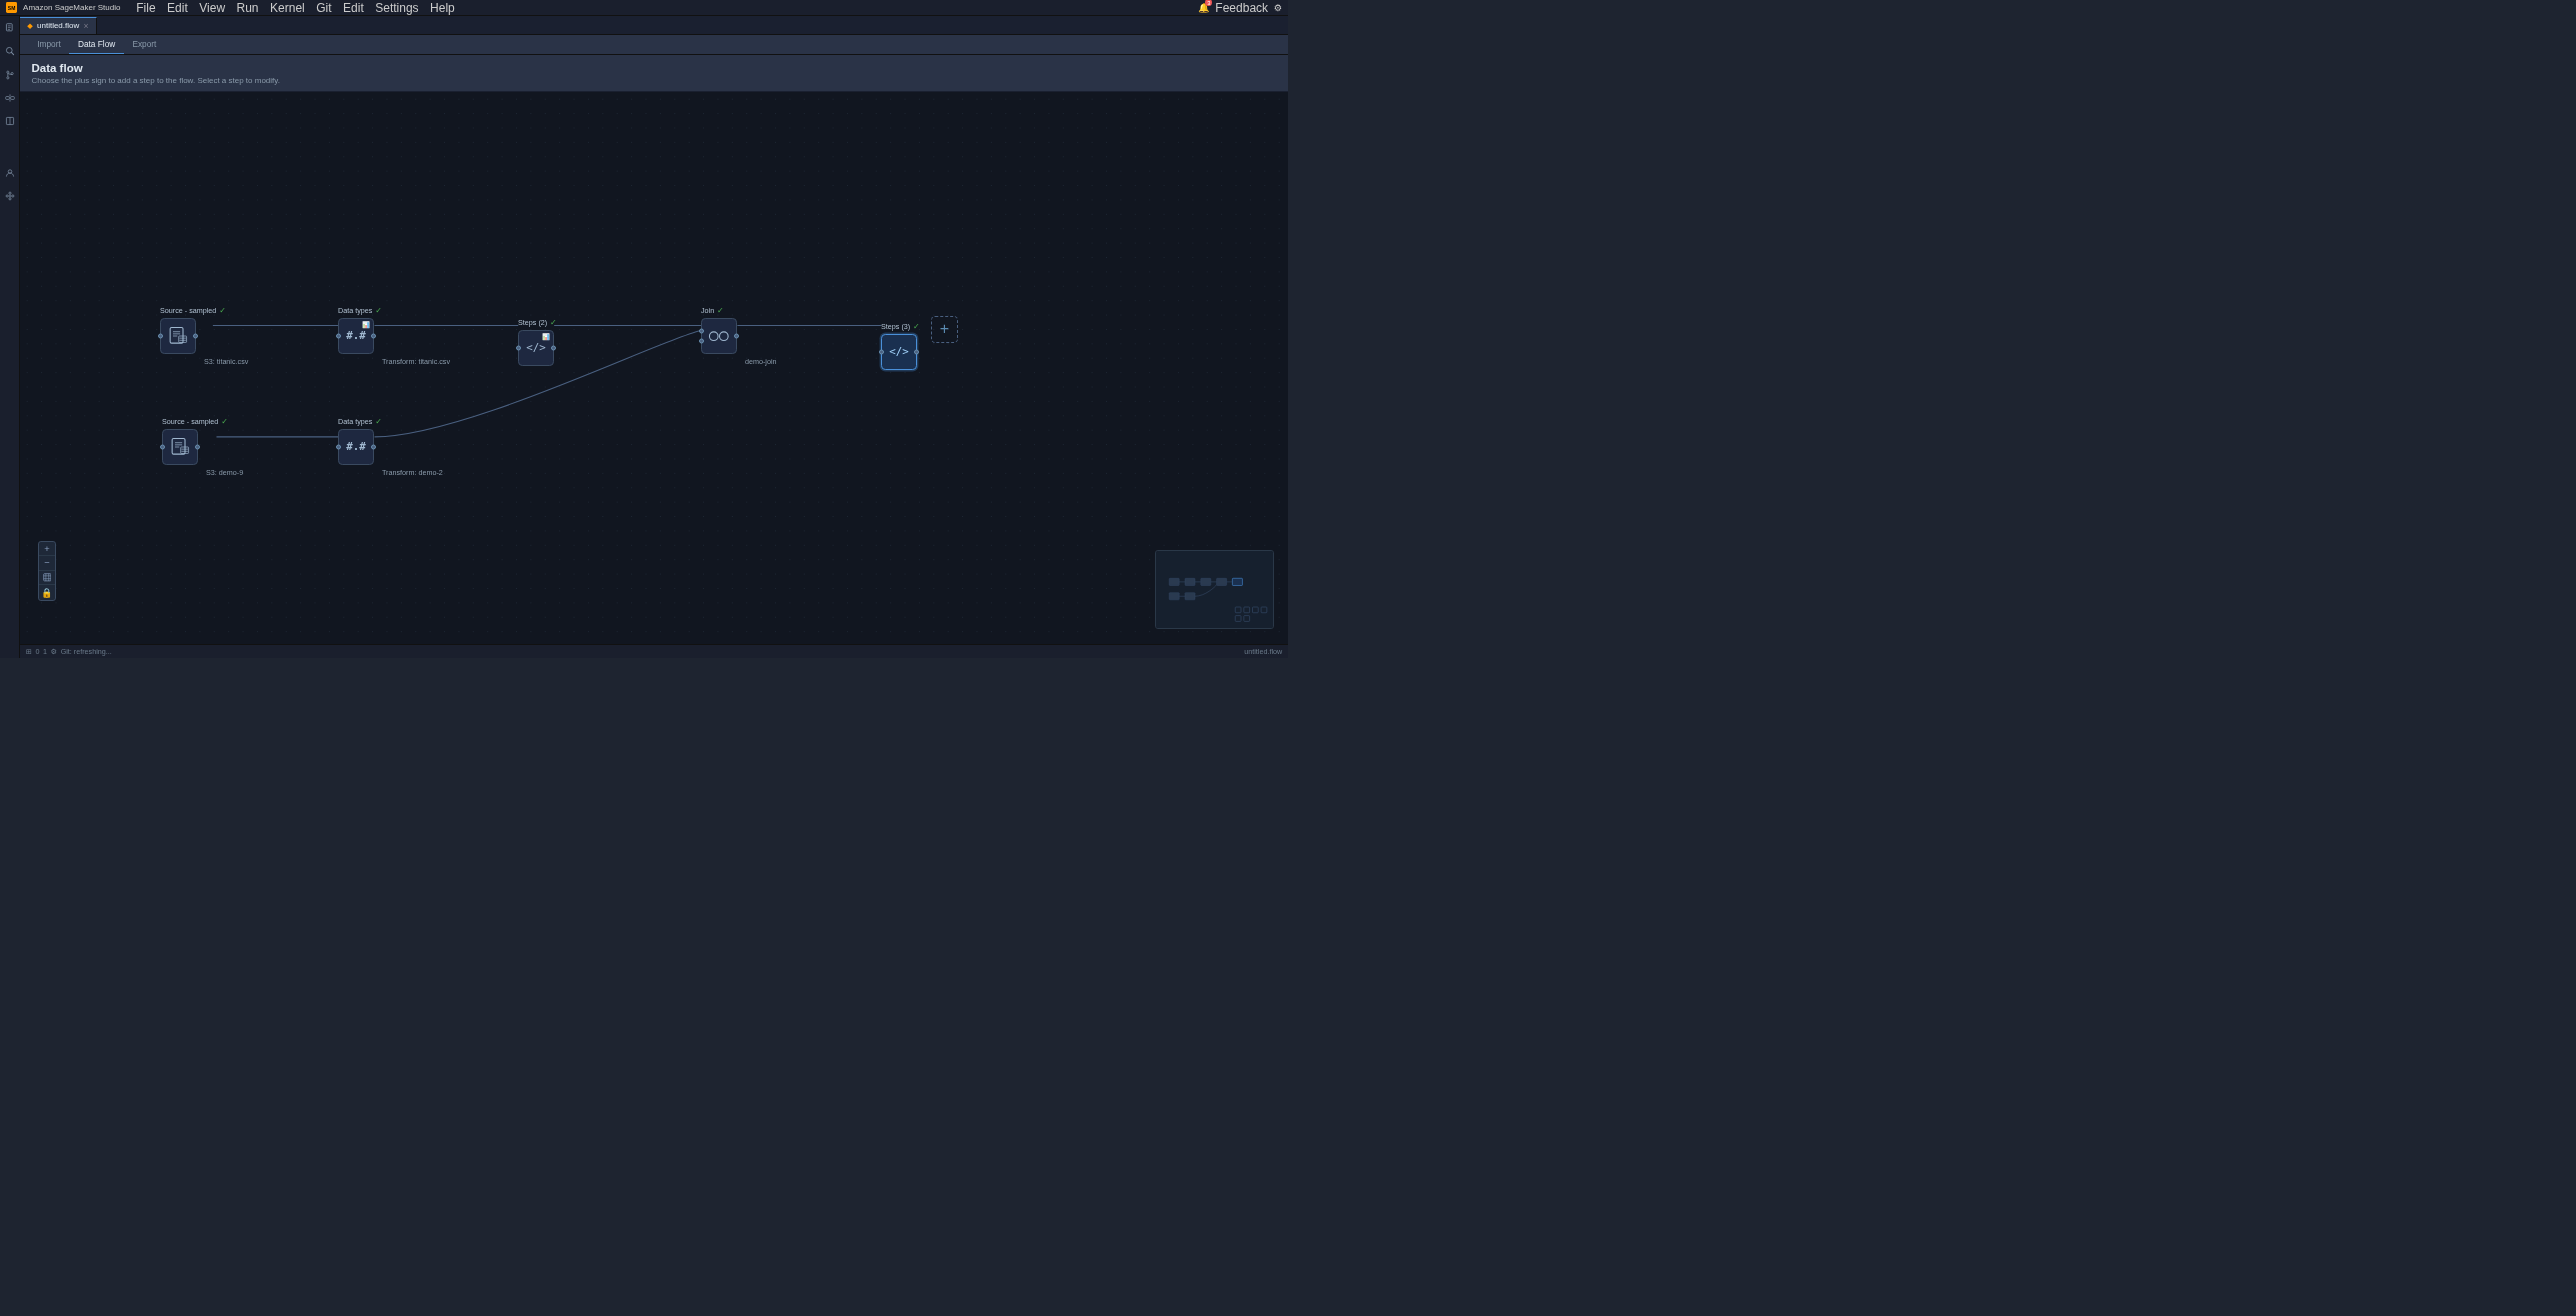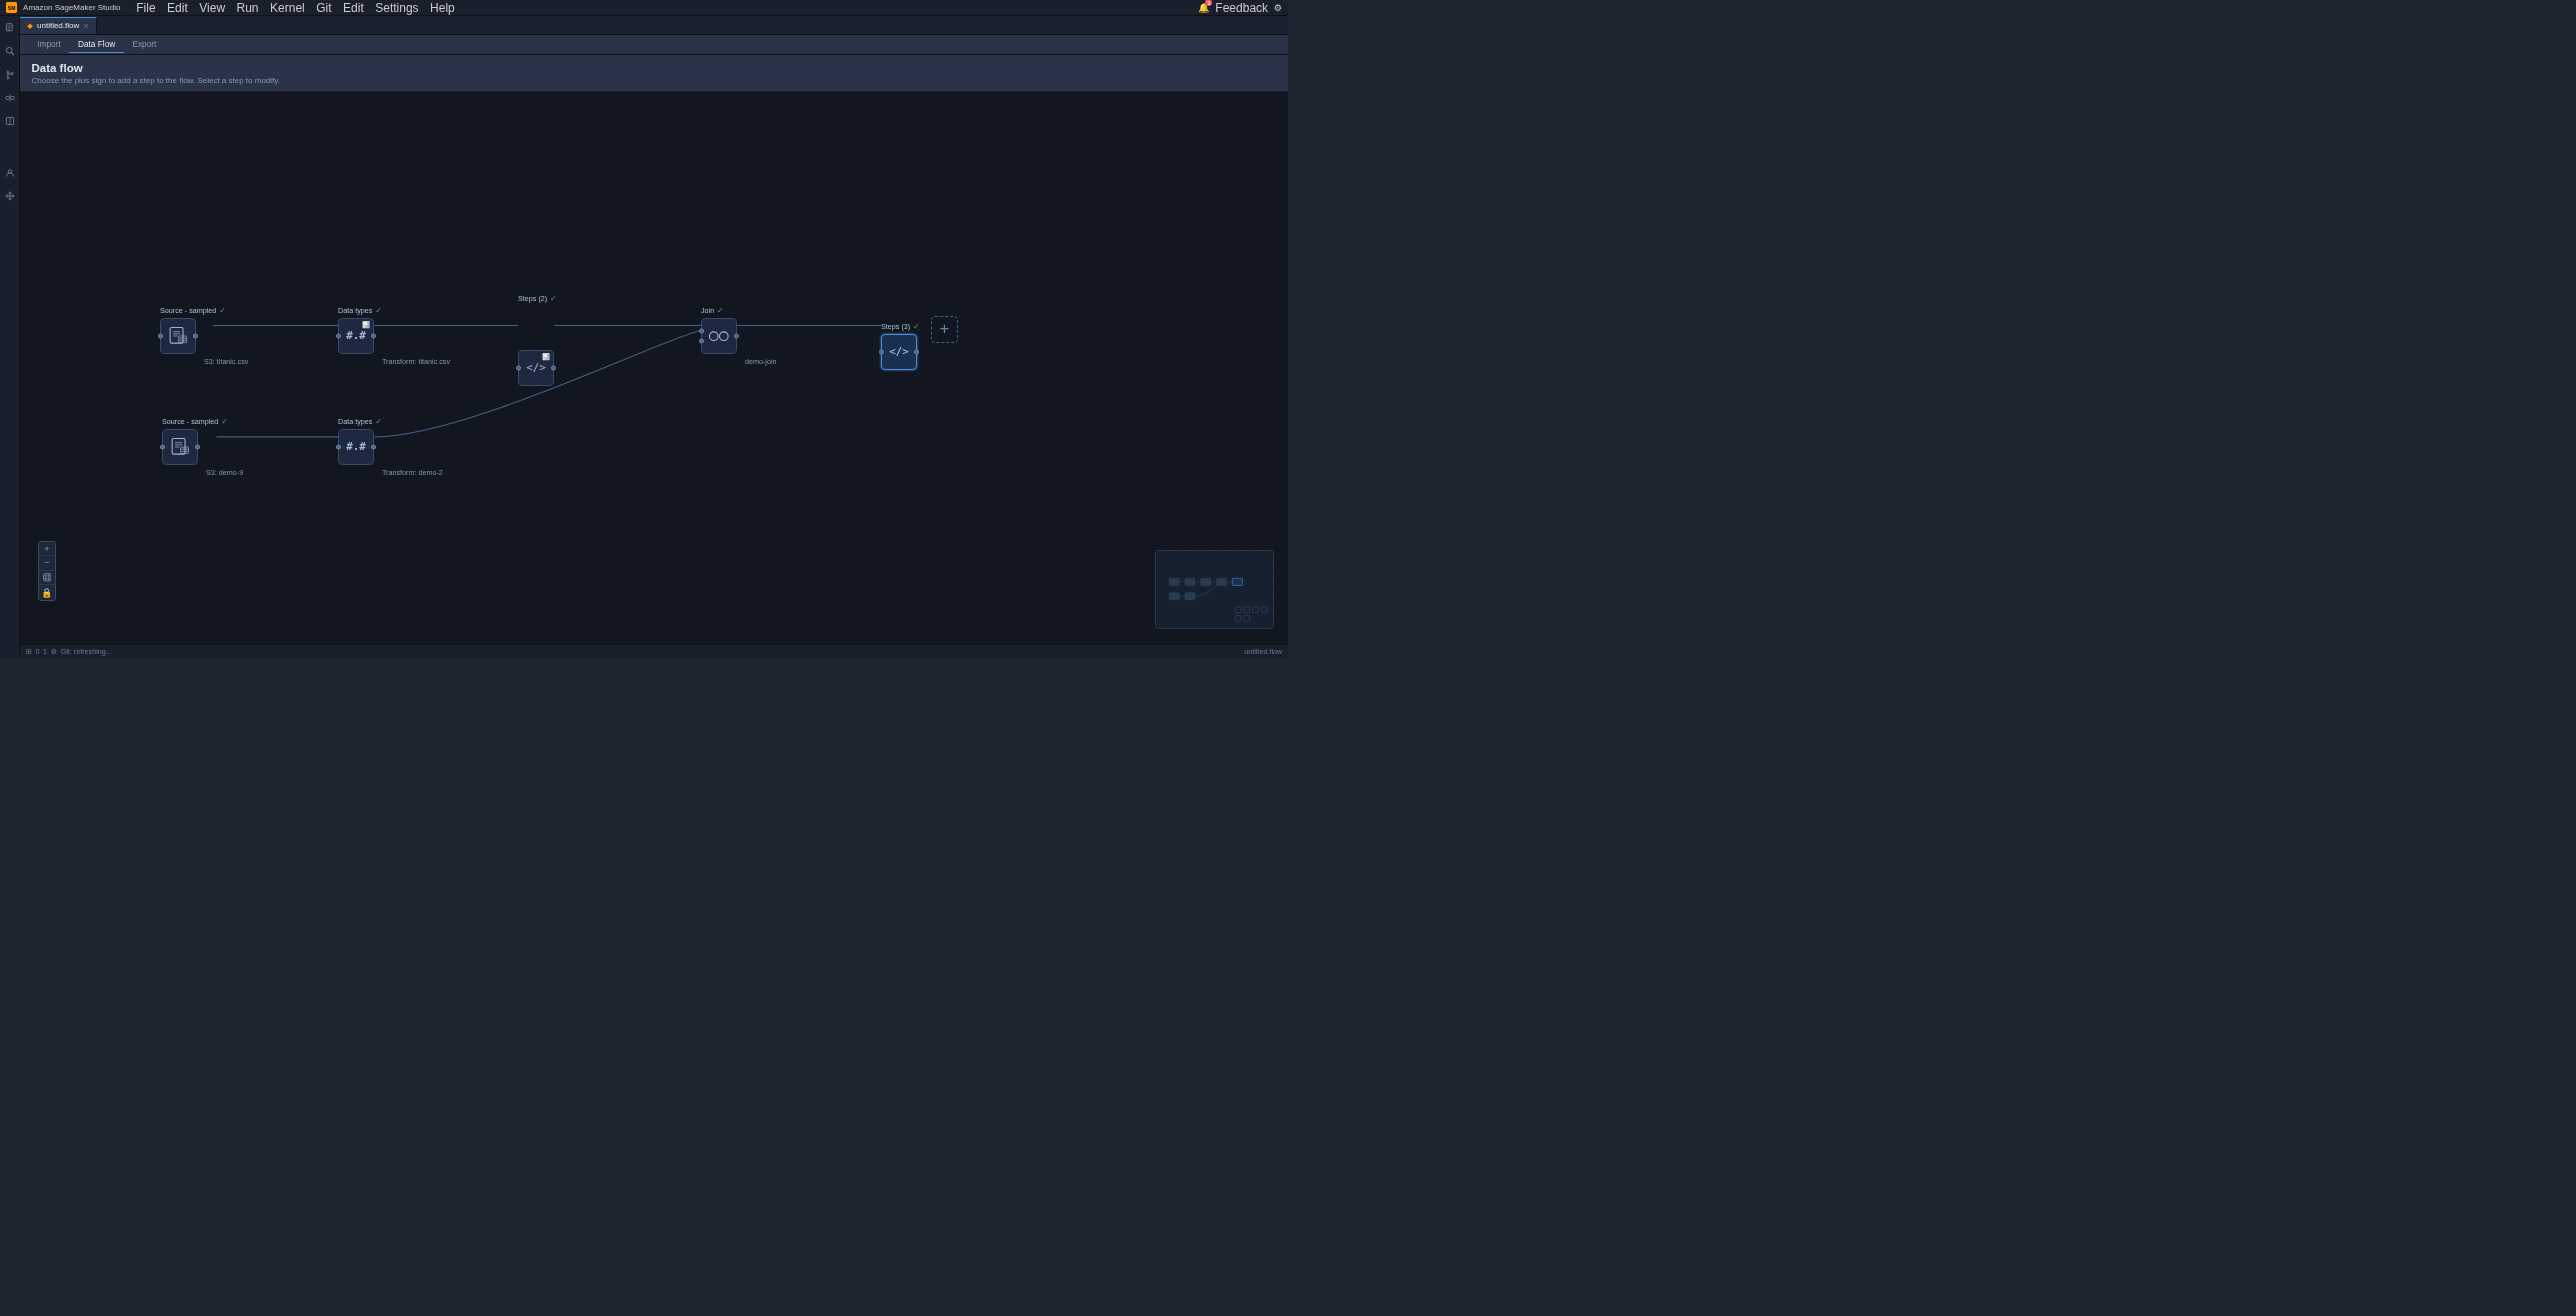"Import" .inner-tabs { align-items: none -> flex-end }
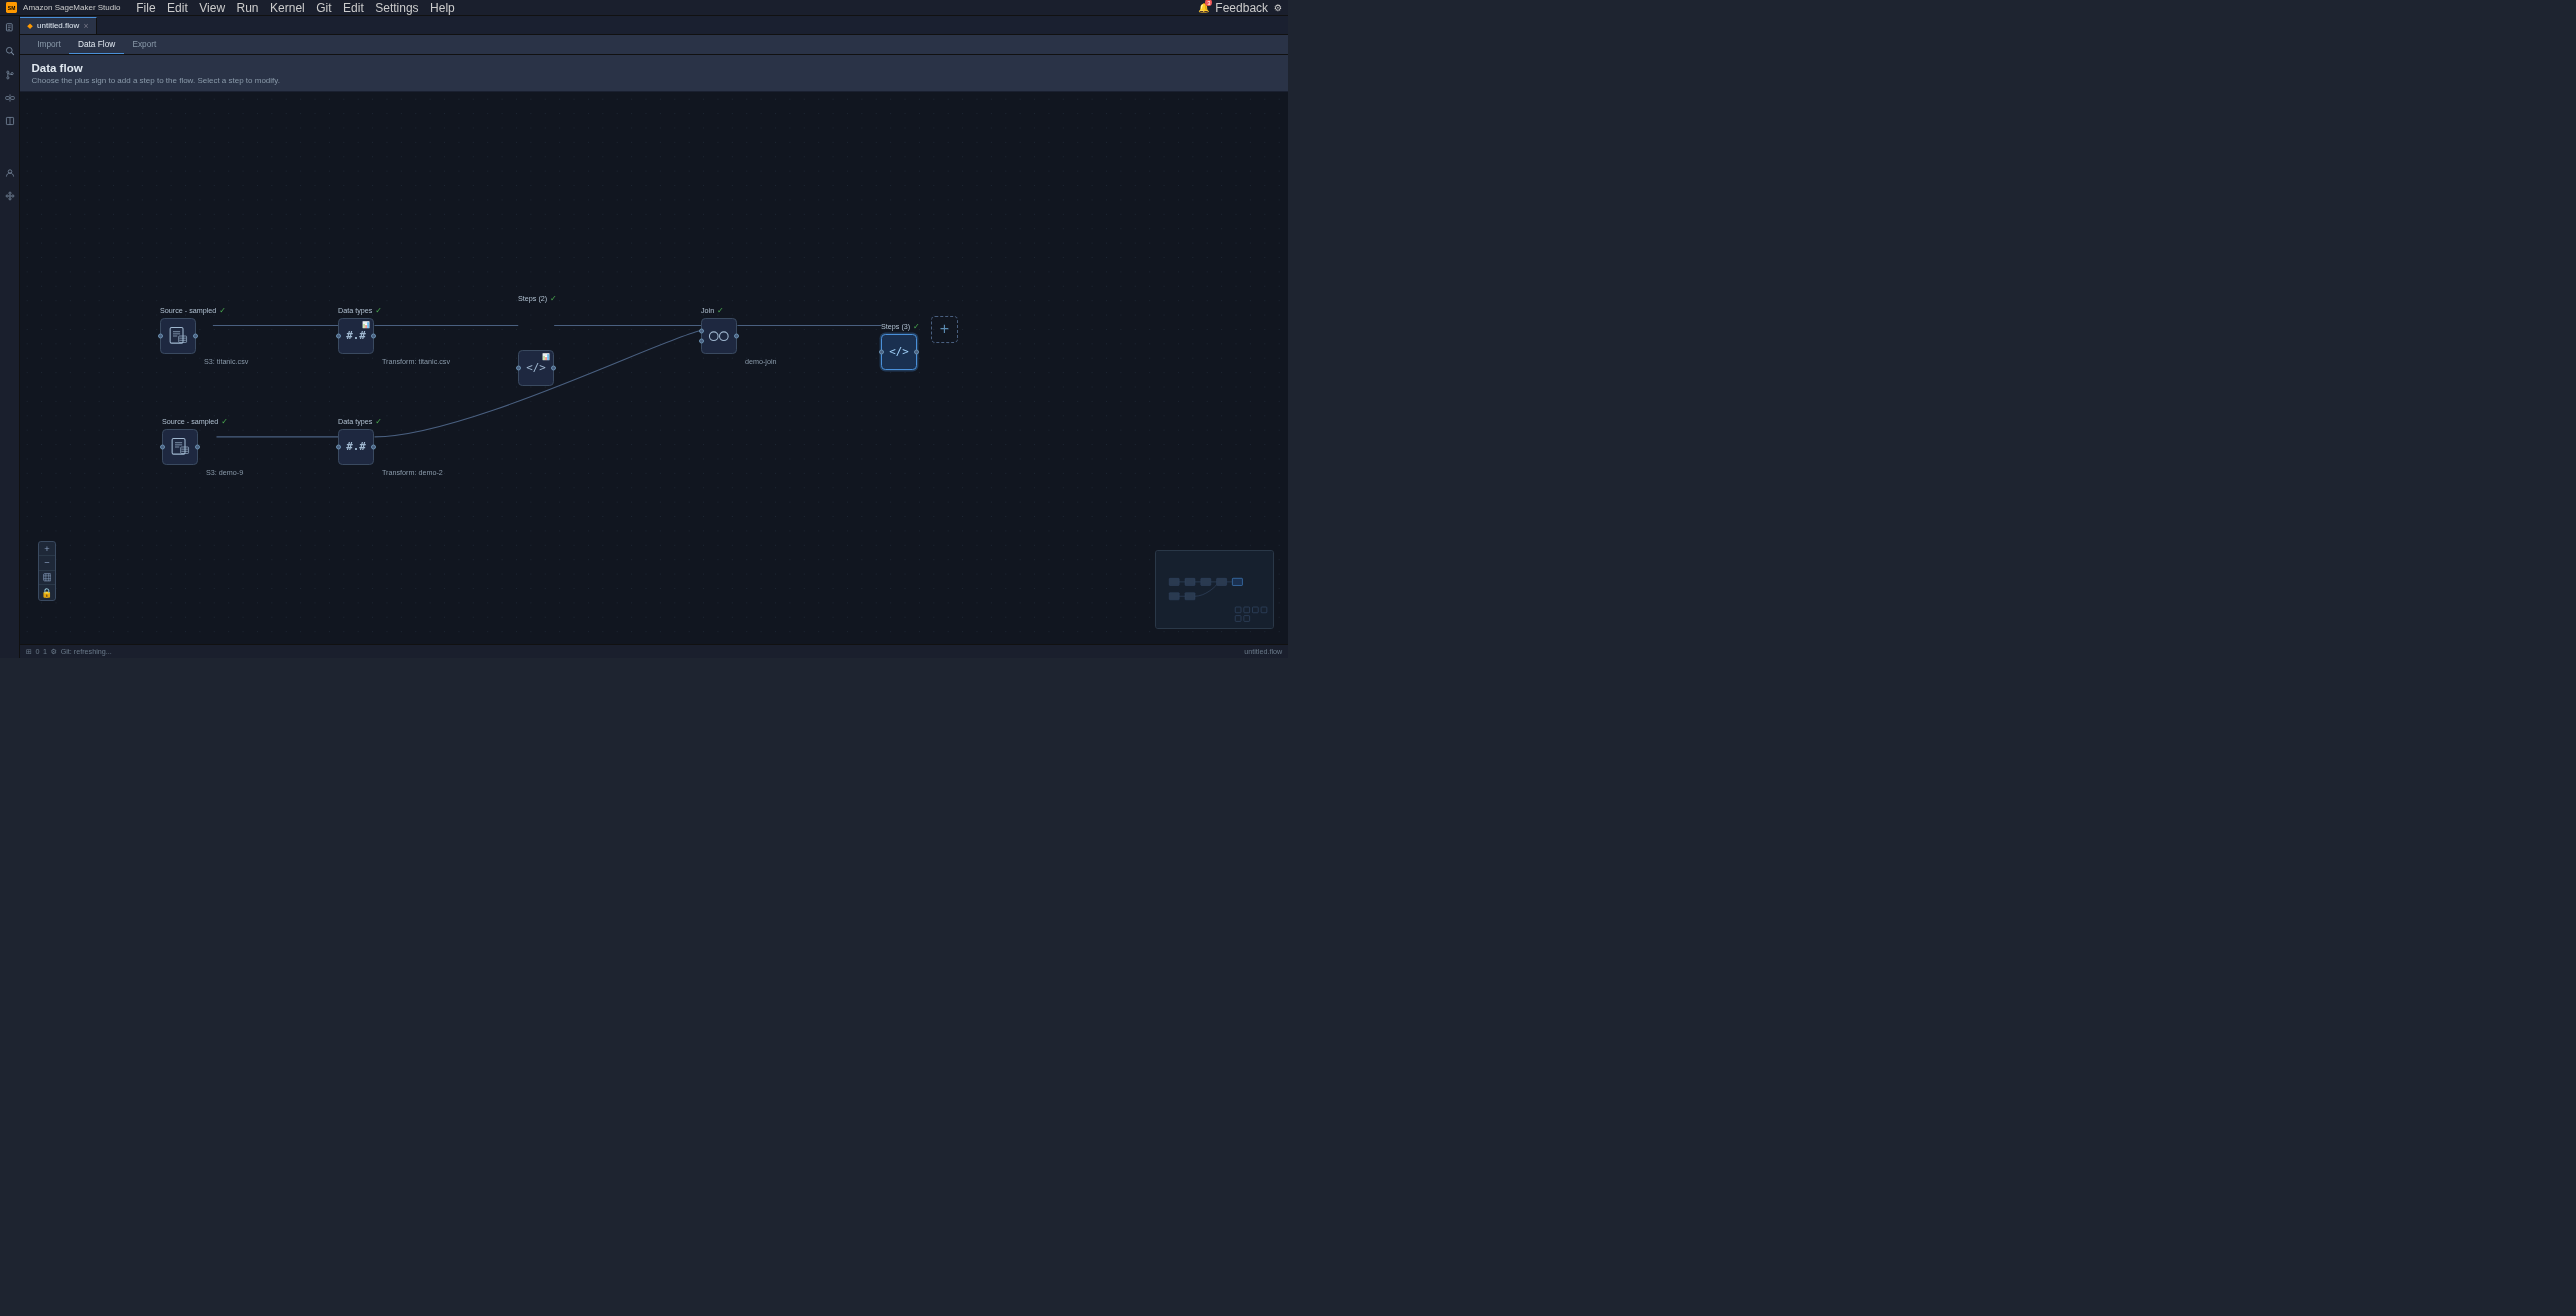"Steps (2)" div.flow-node { gap: 44px -> none; top: 202px -> 226px }
